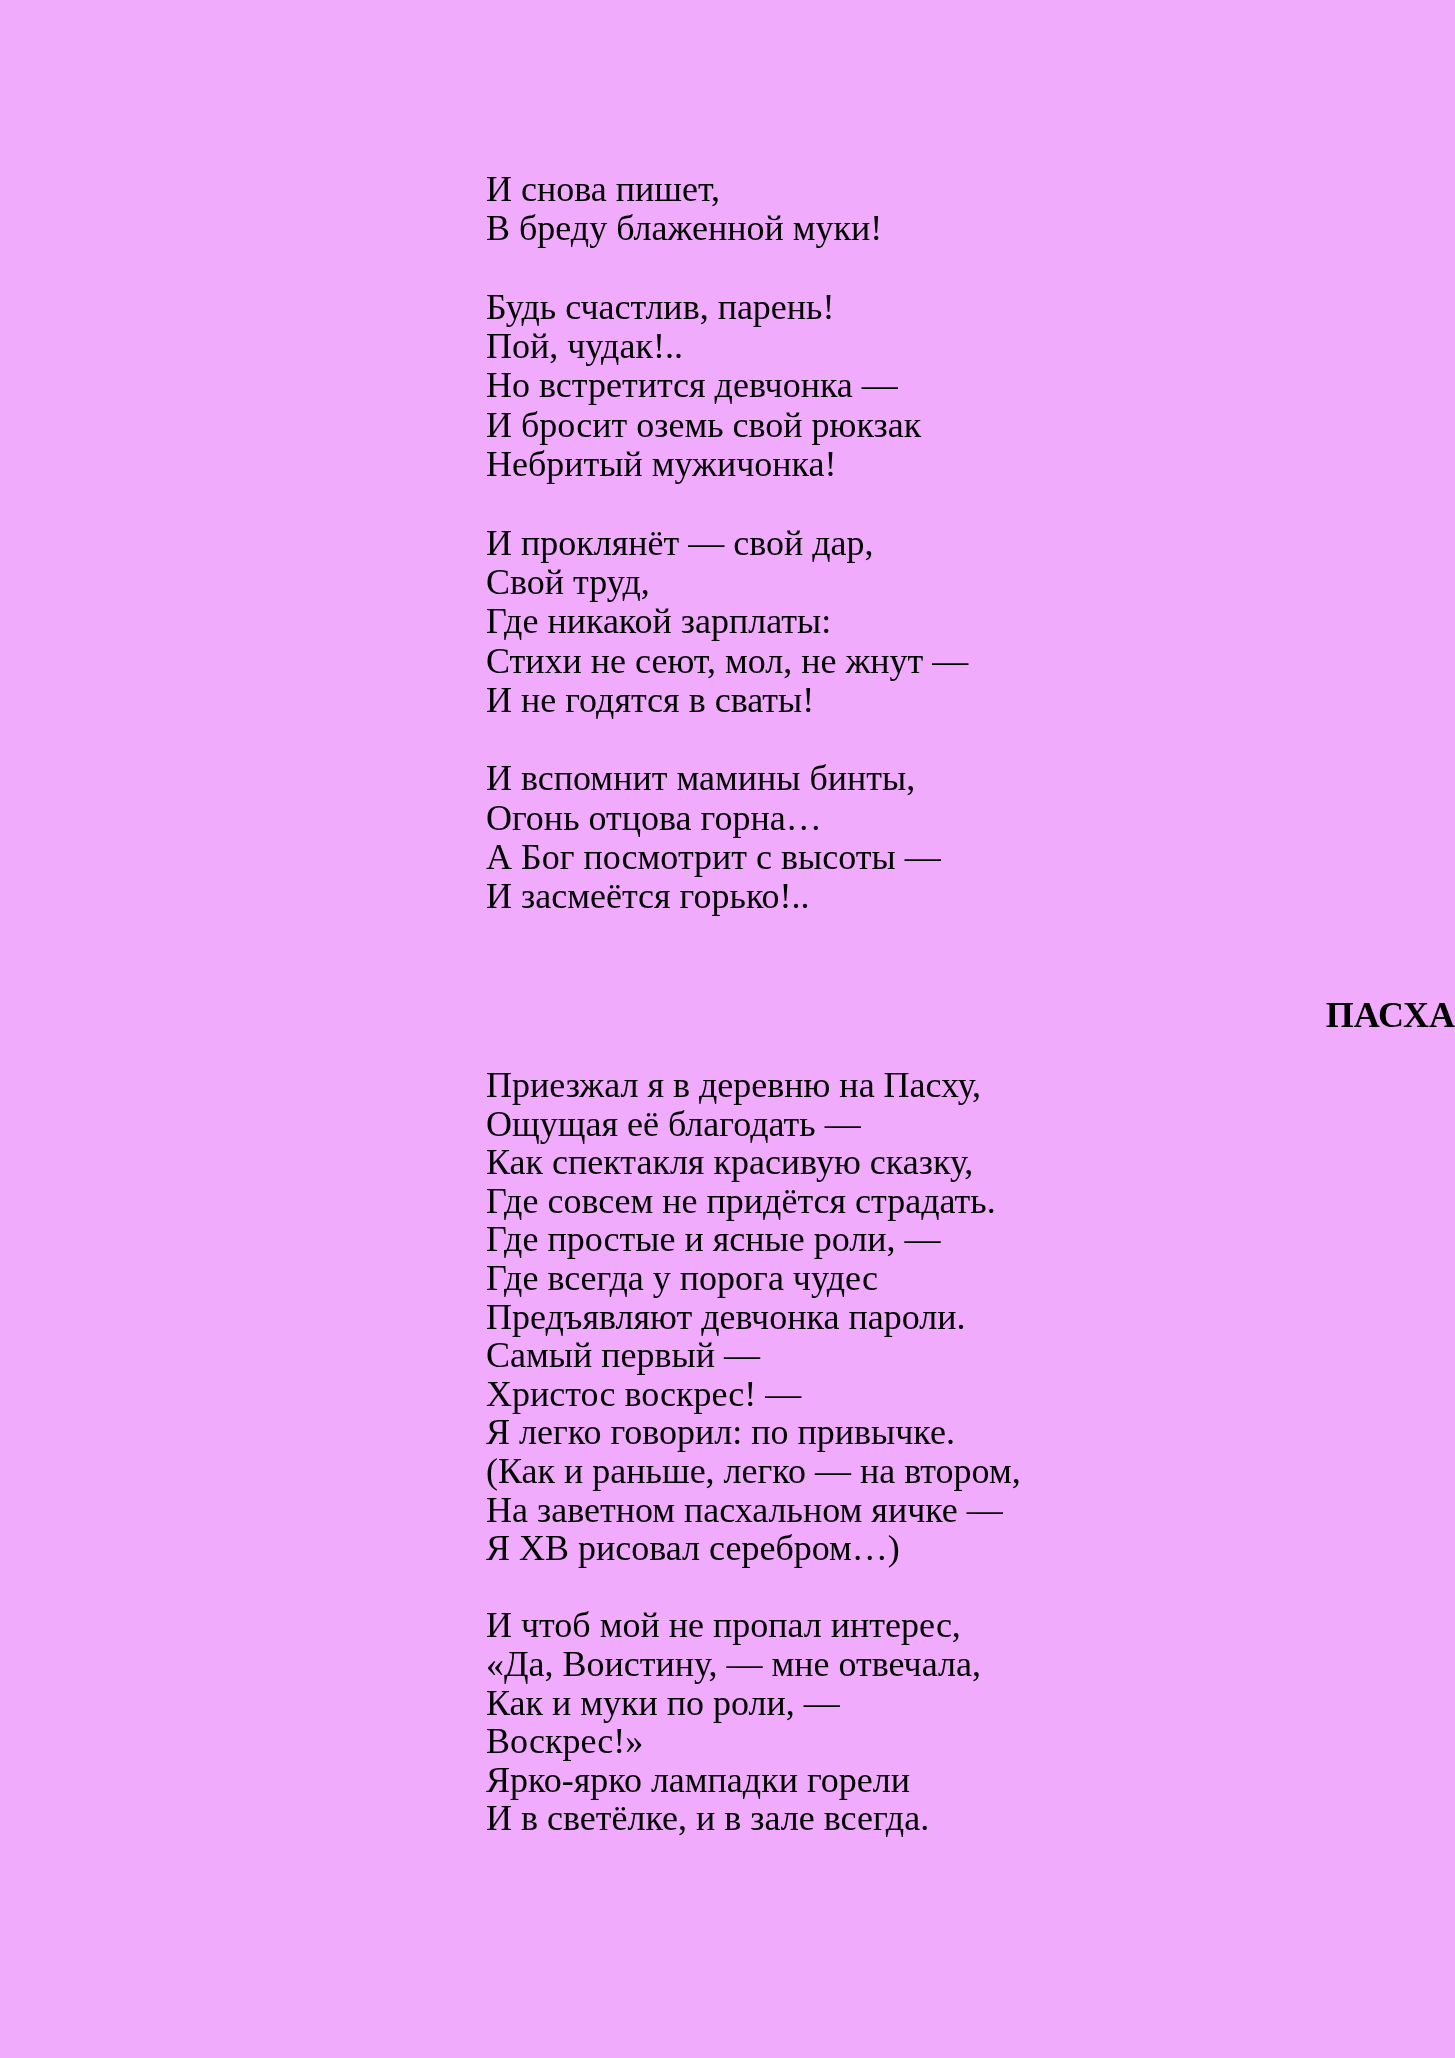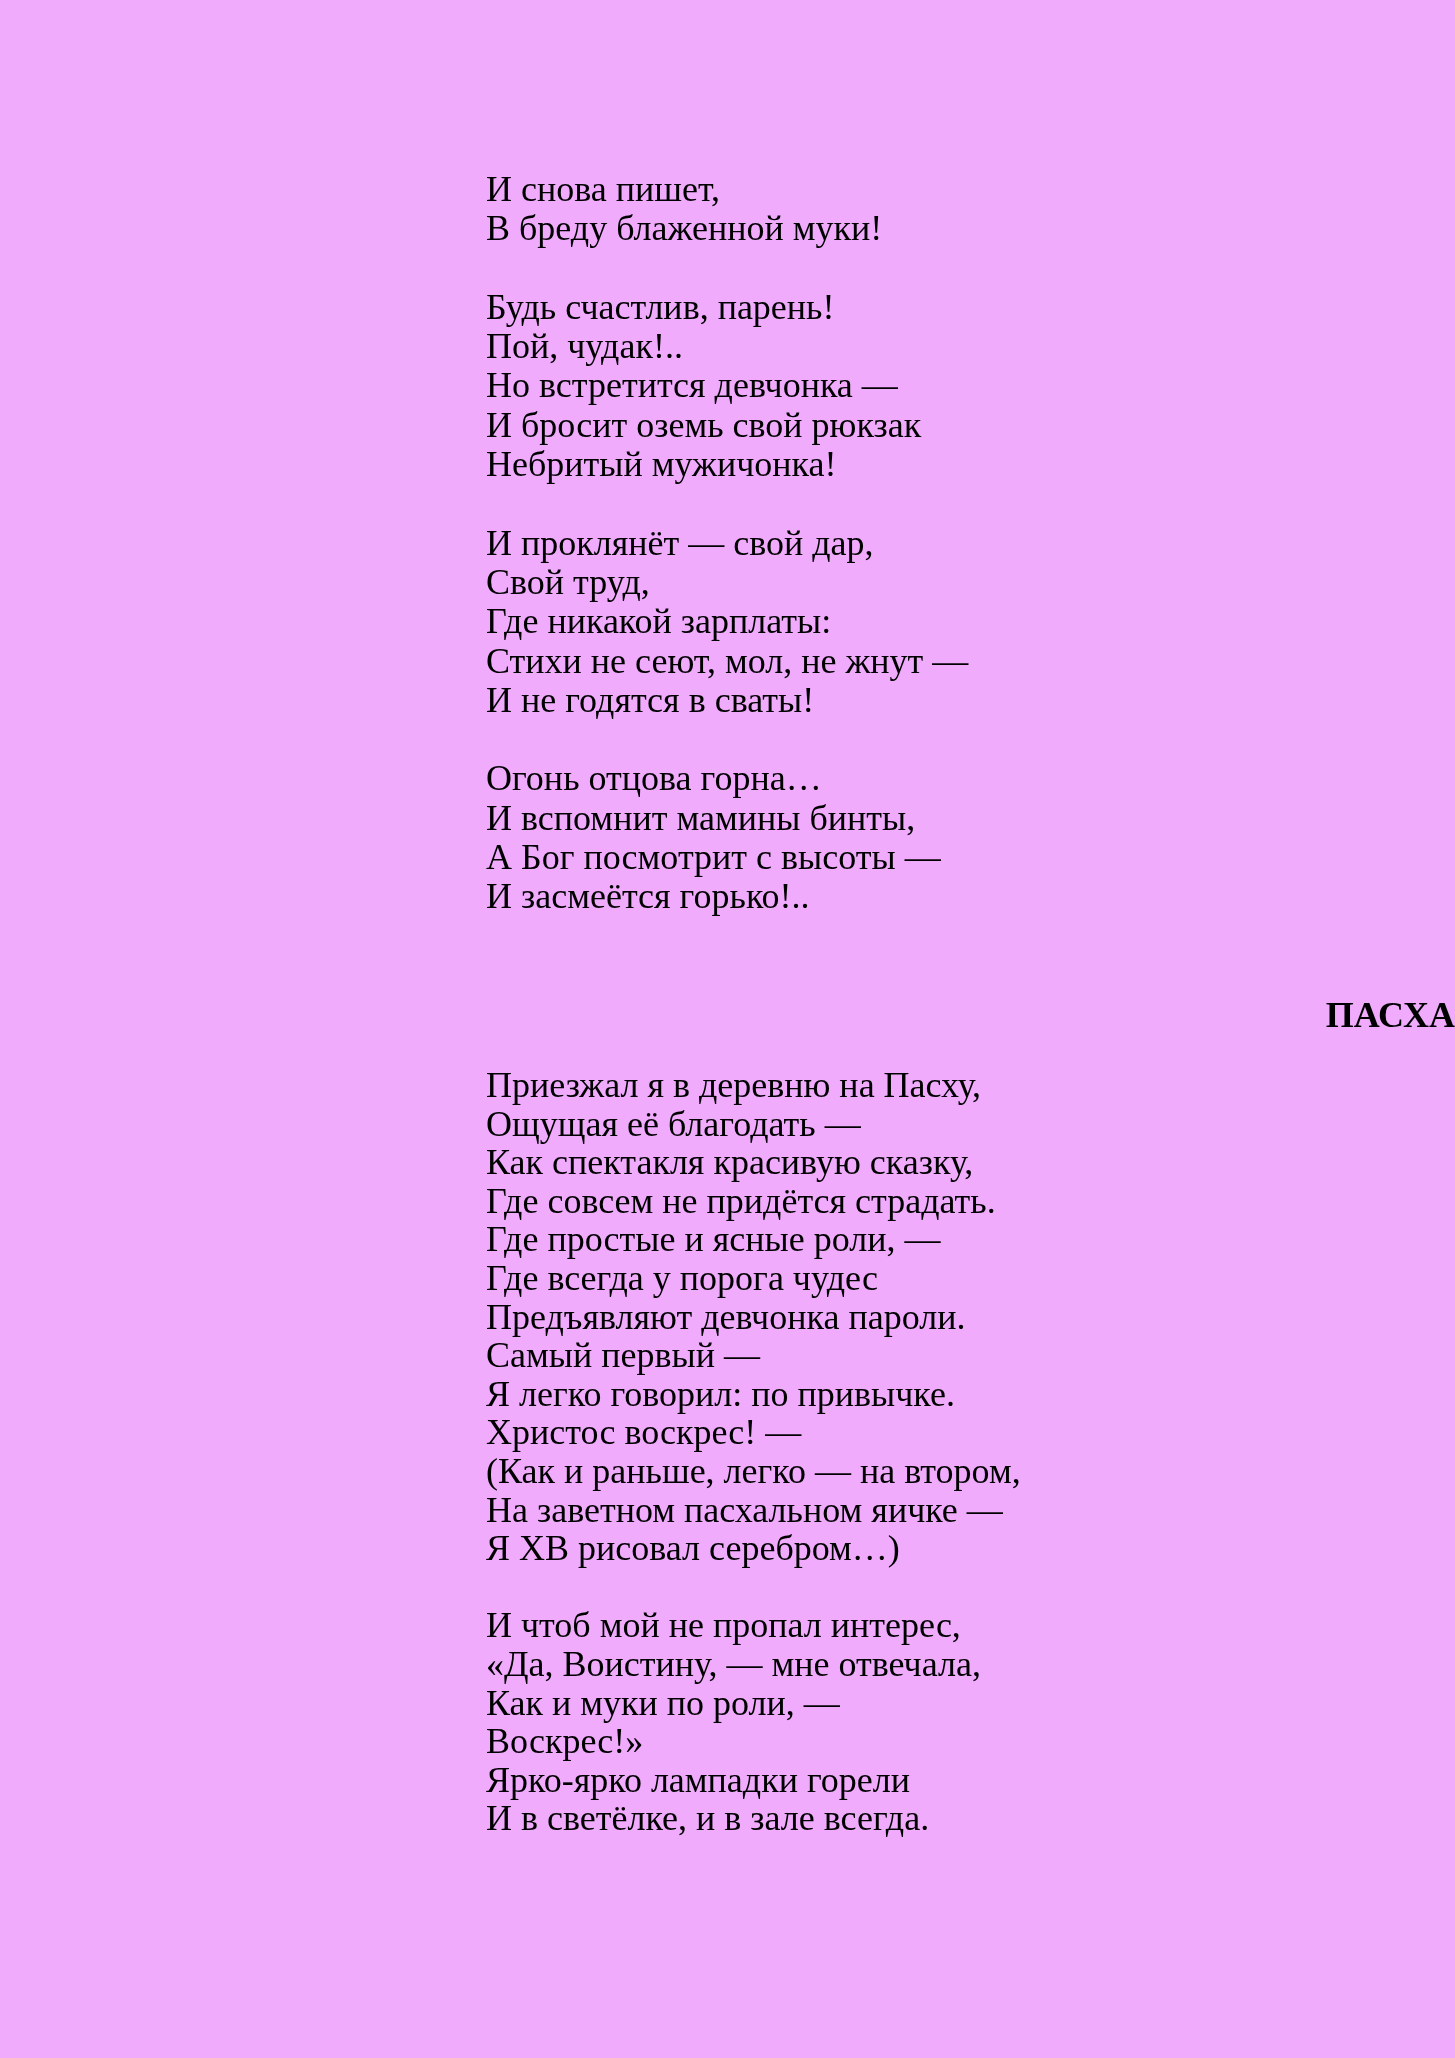"Огонь отцова горна…" div.line { order: before "И вспомнит мамины бинты," -> after "И вспомнит мамины бинты," }
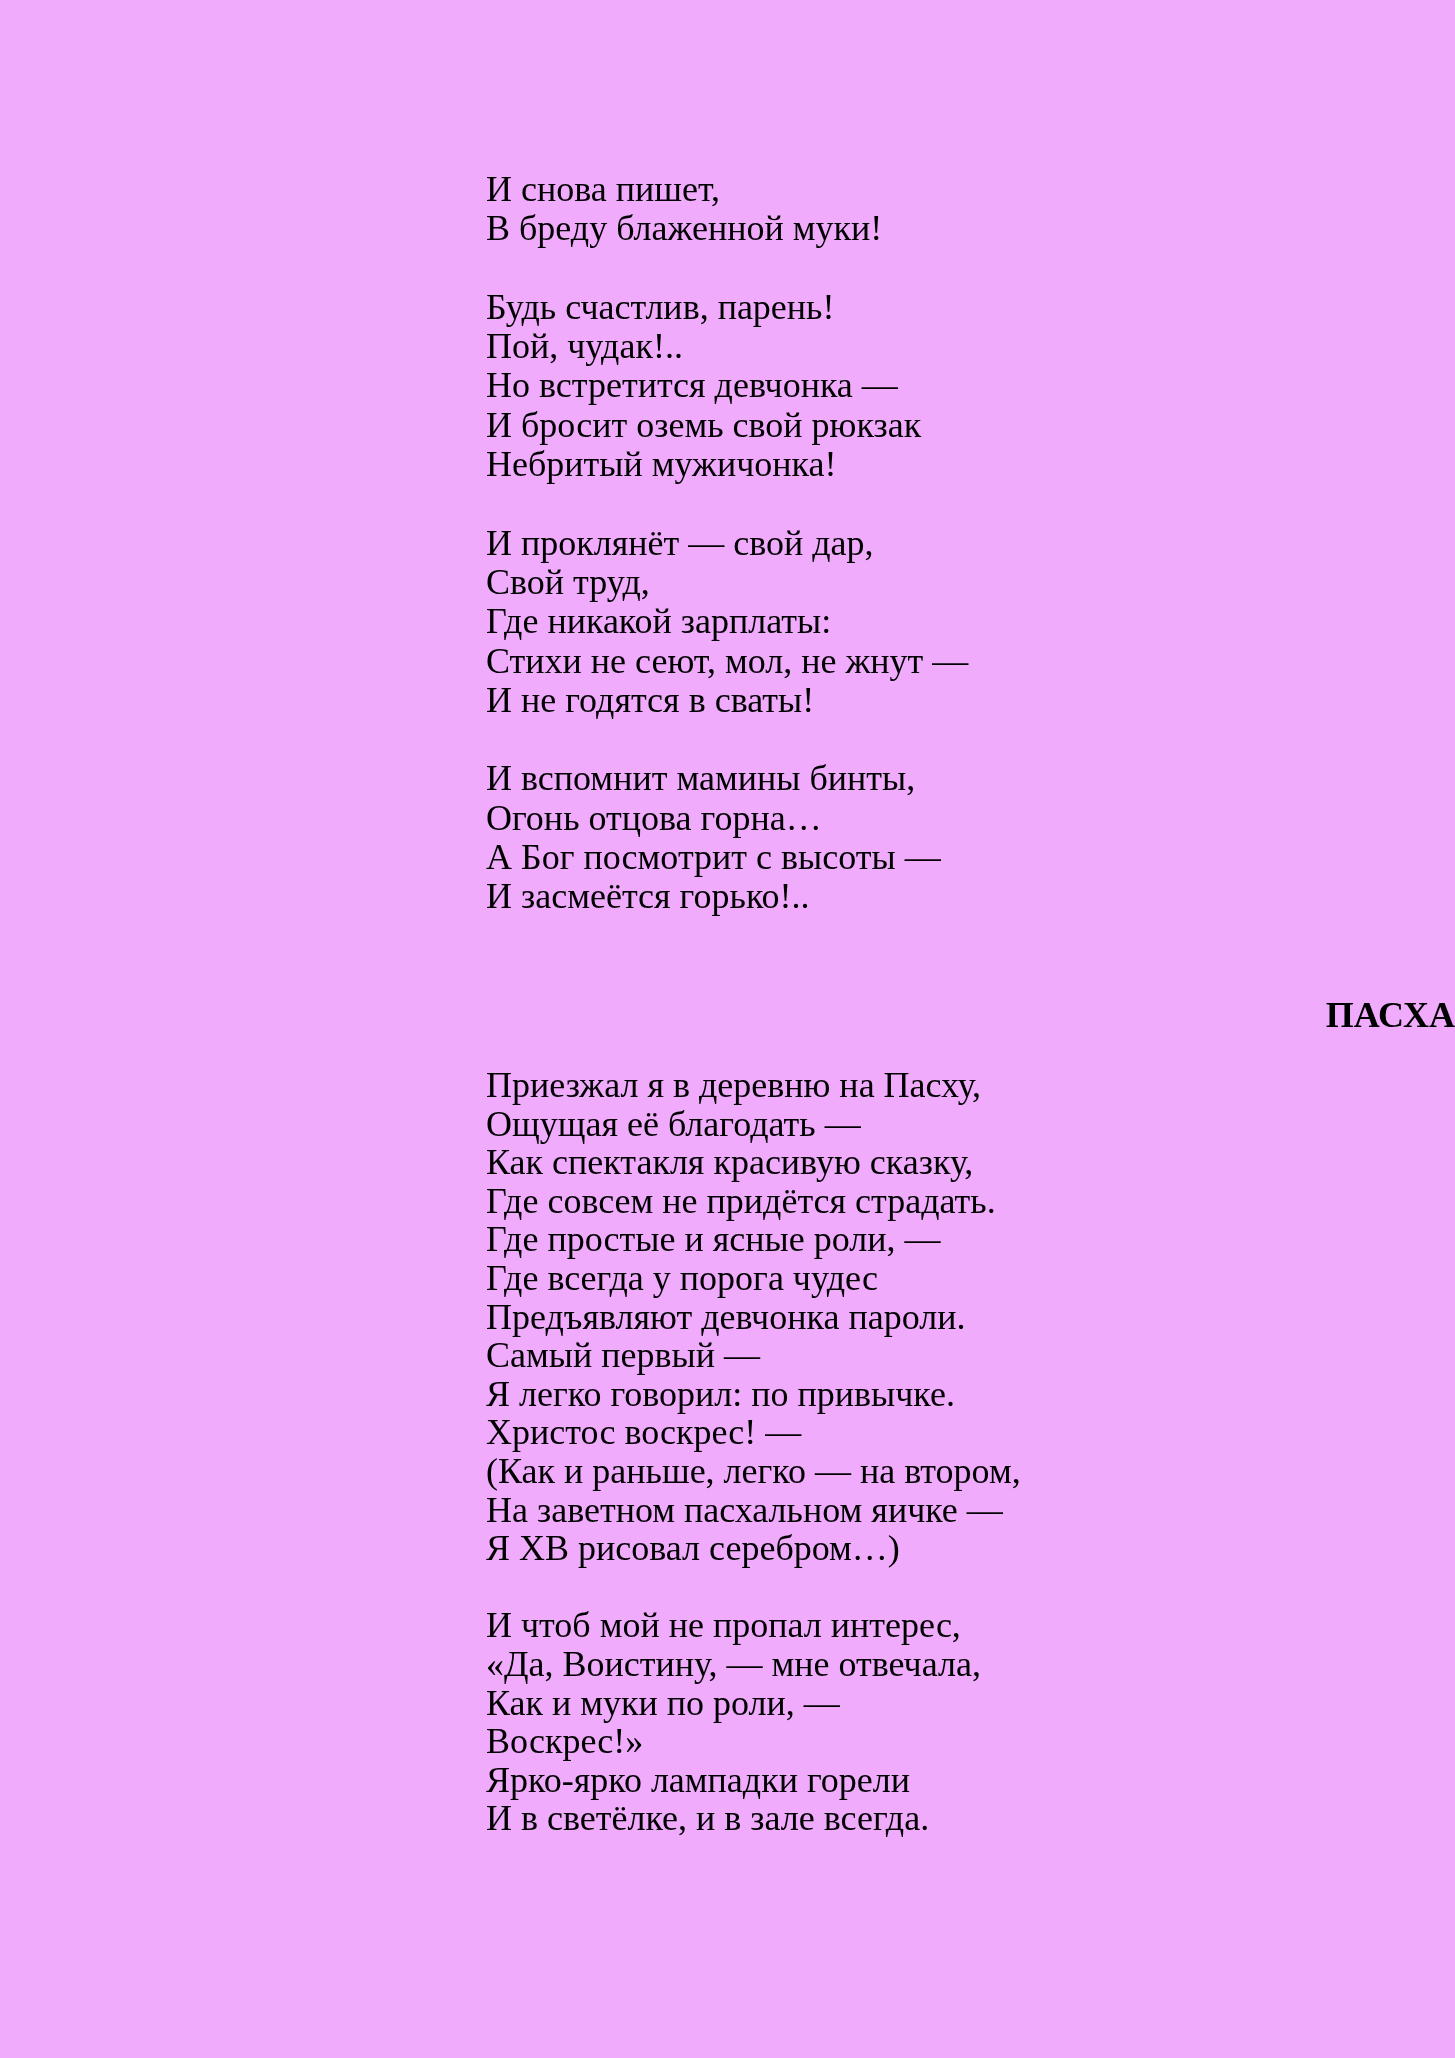"Я легко говорил: по привычке." div.line { order: before "Христос воскрес! —" -> after "Христос воскрес! —" }
